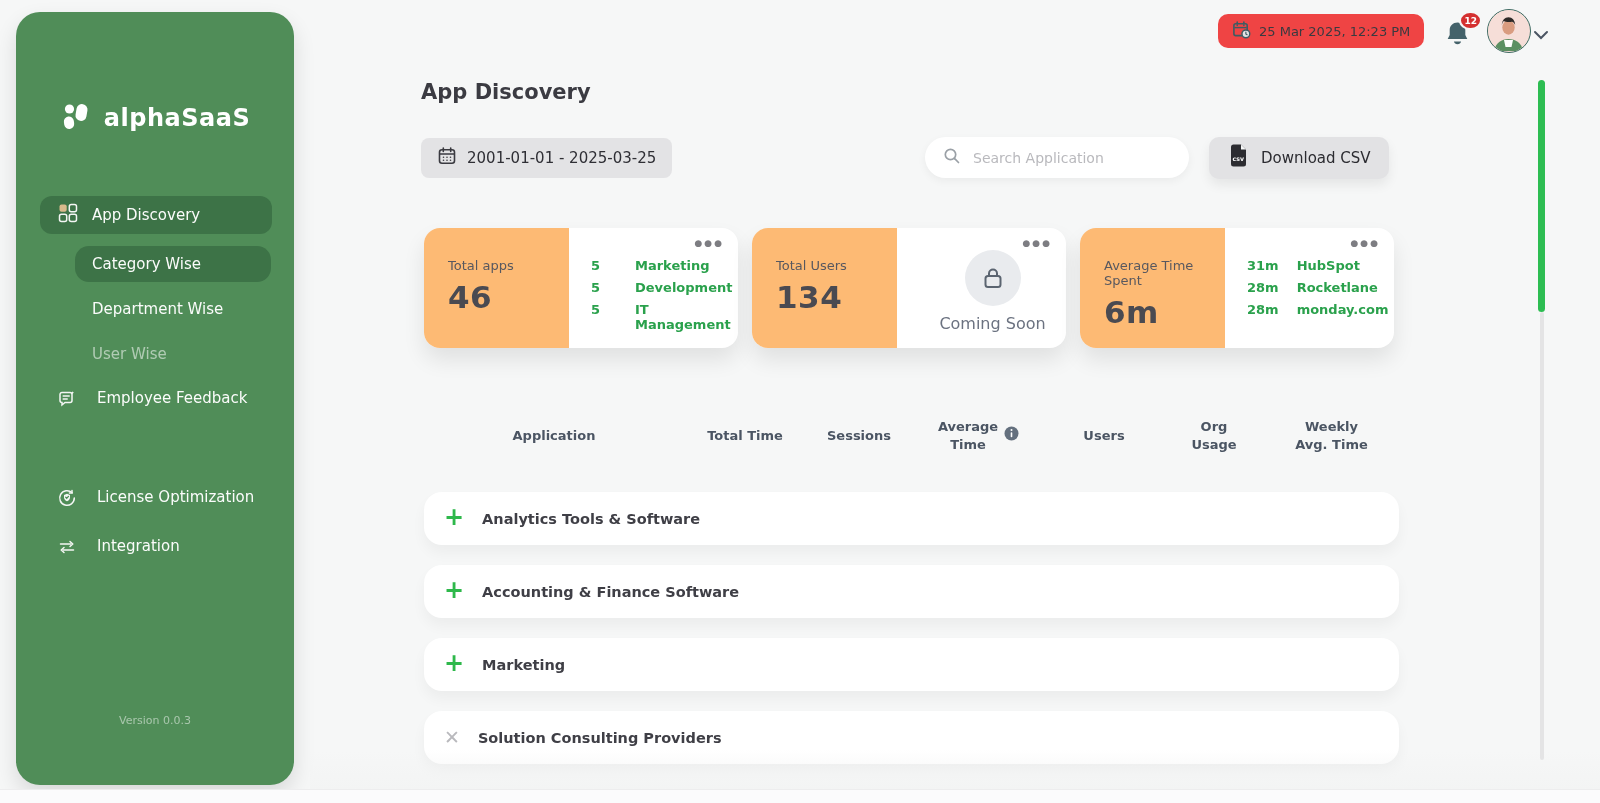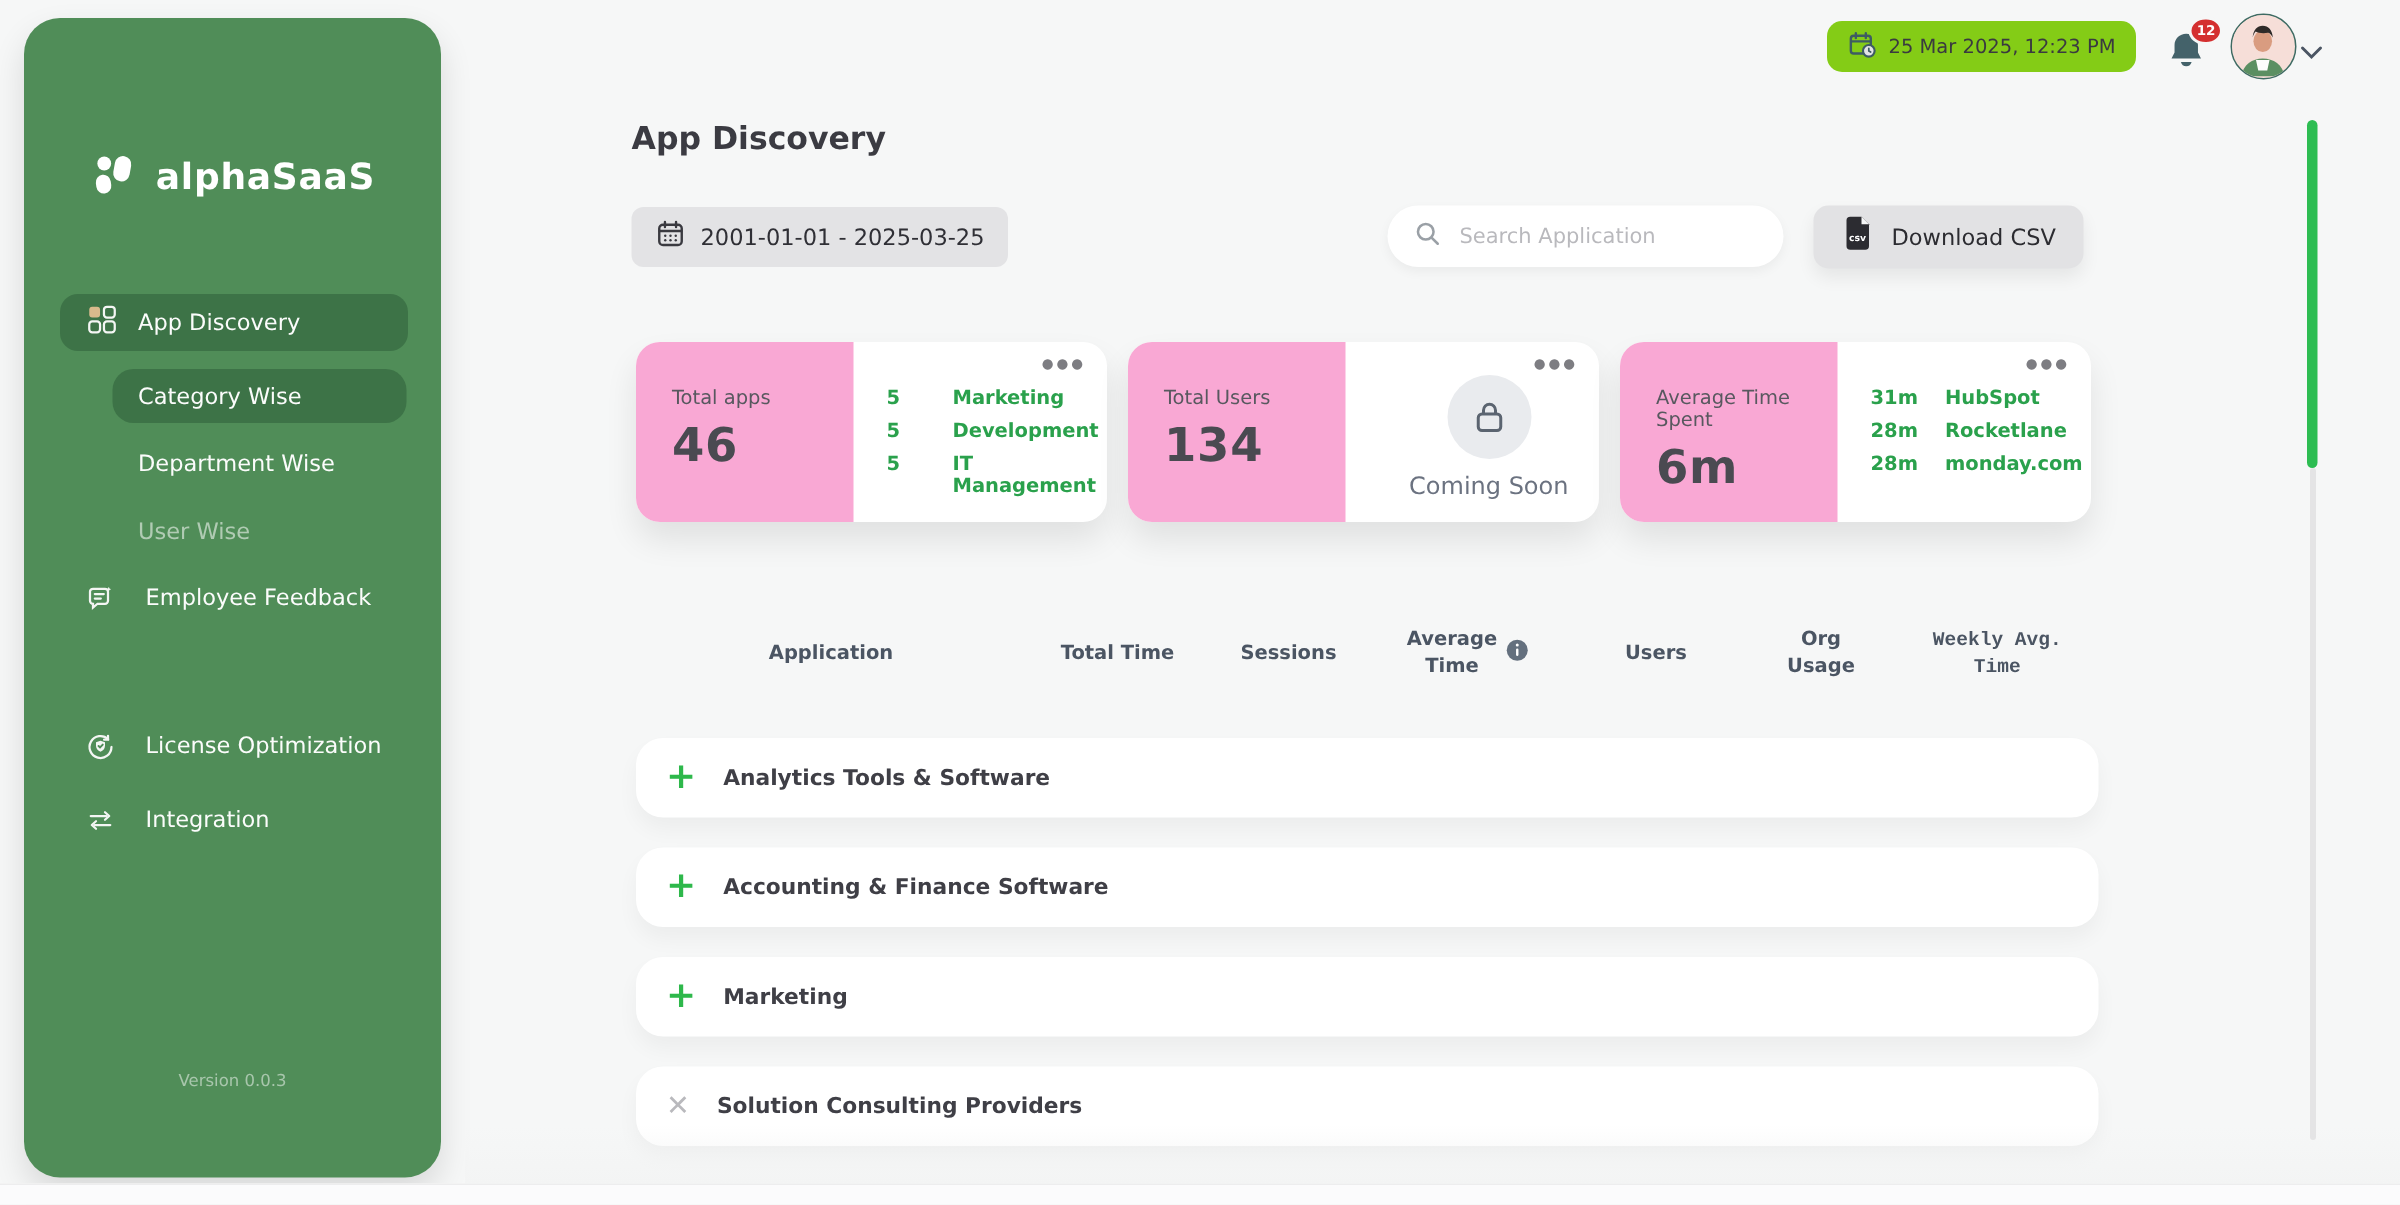"25 Mar 2025, 12:23 PM" .datetime-pill { background: #84cc16 -> #ef4444 }
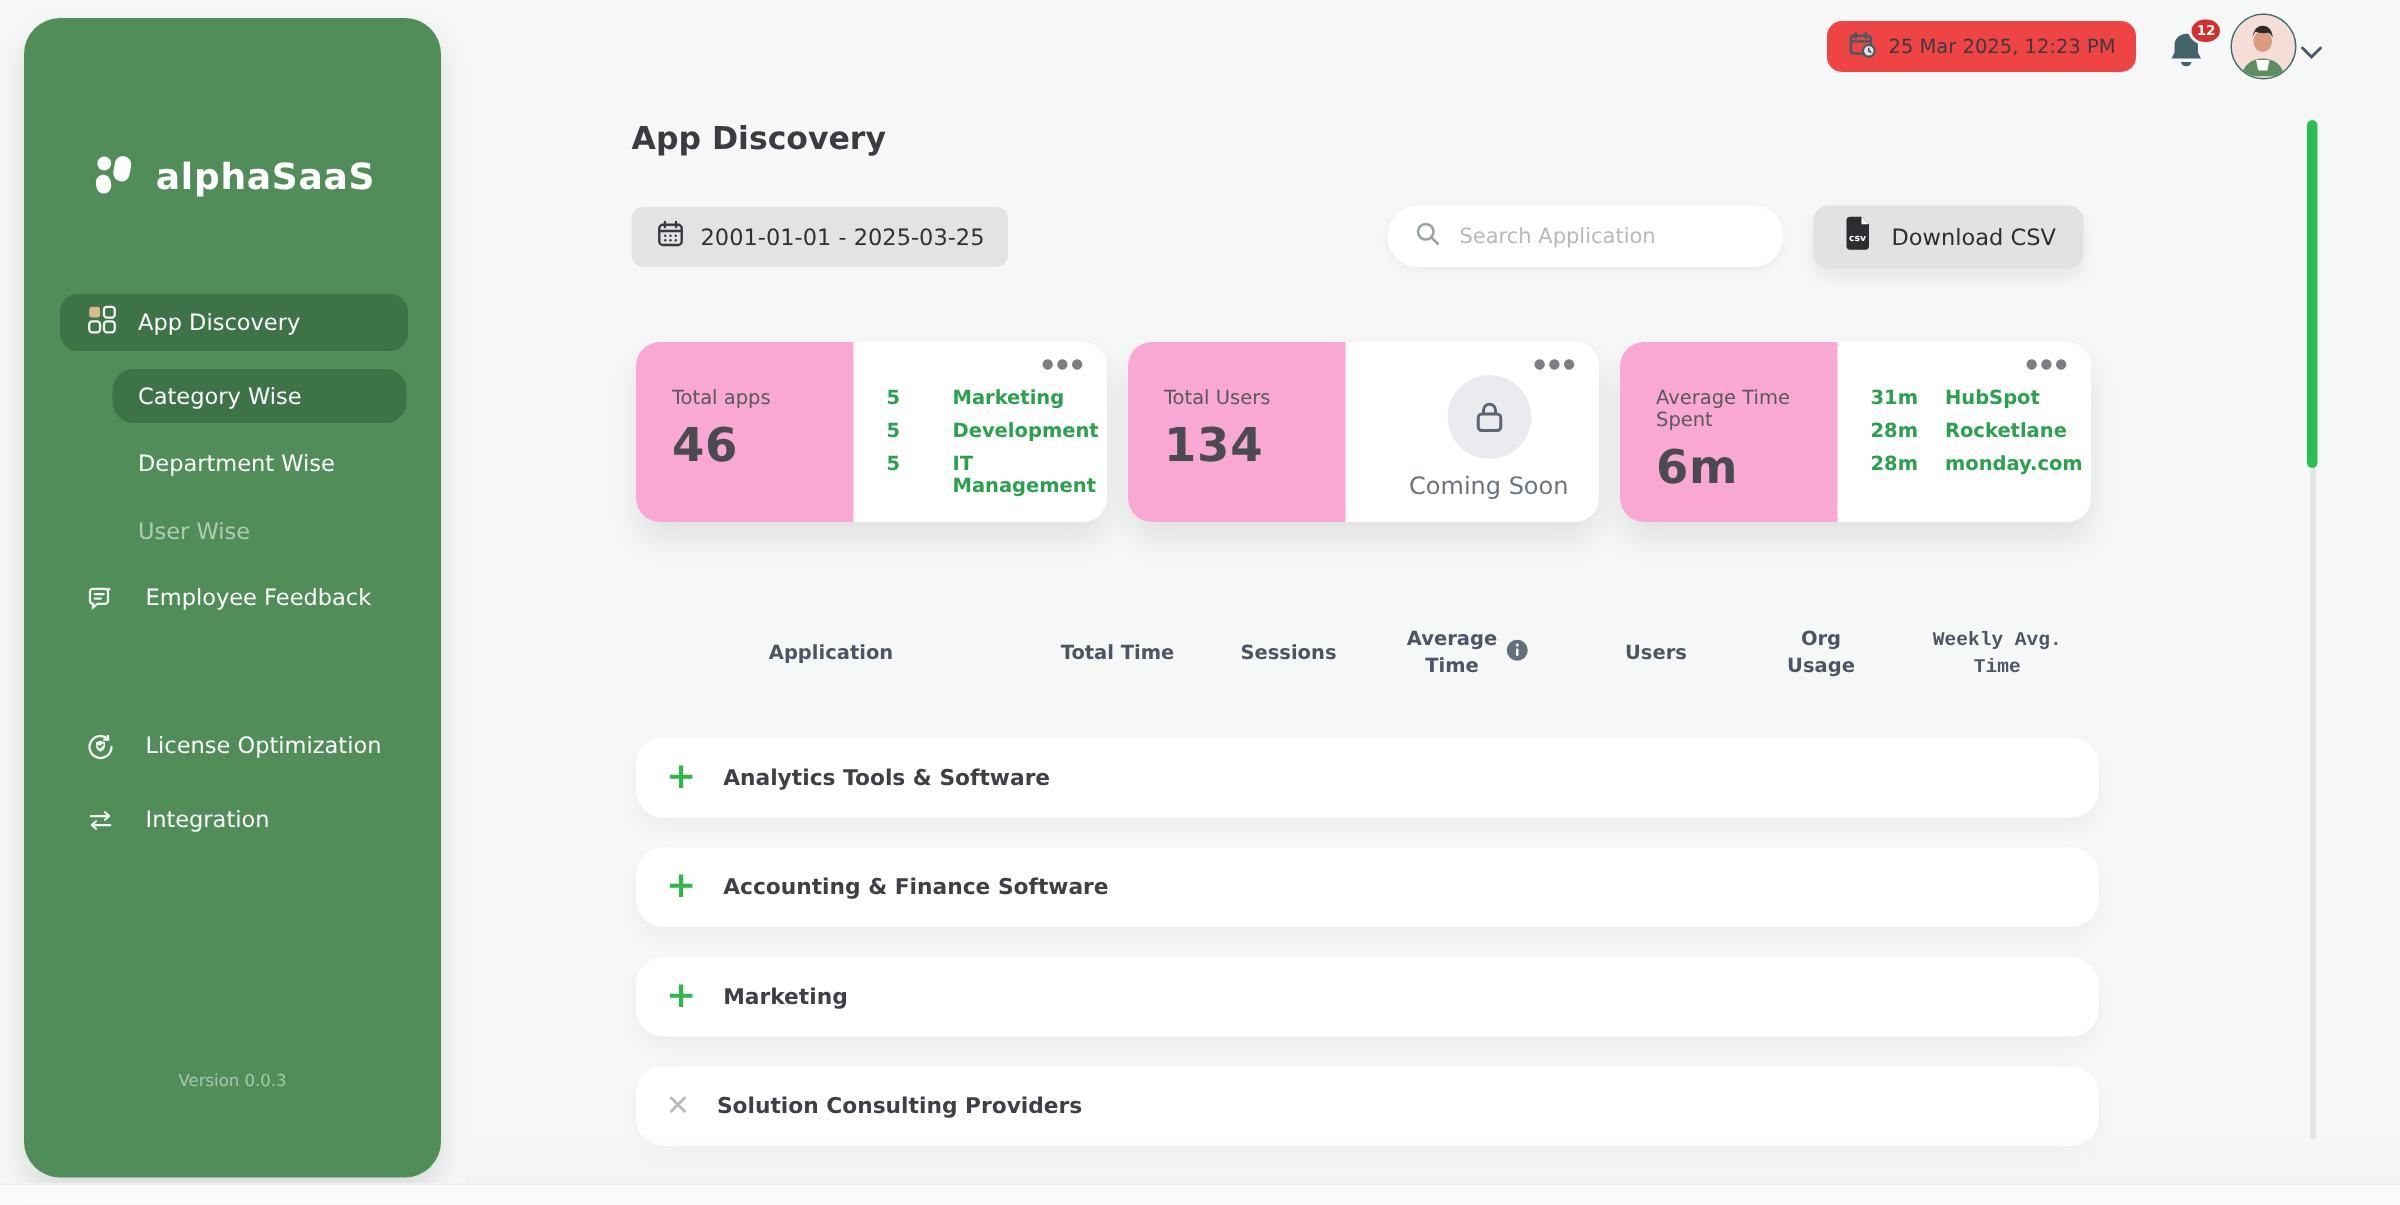"Total apps" .card-left { background: #f9a8d4 -> #fdba74 }
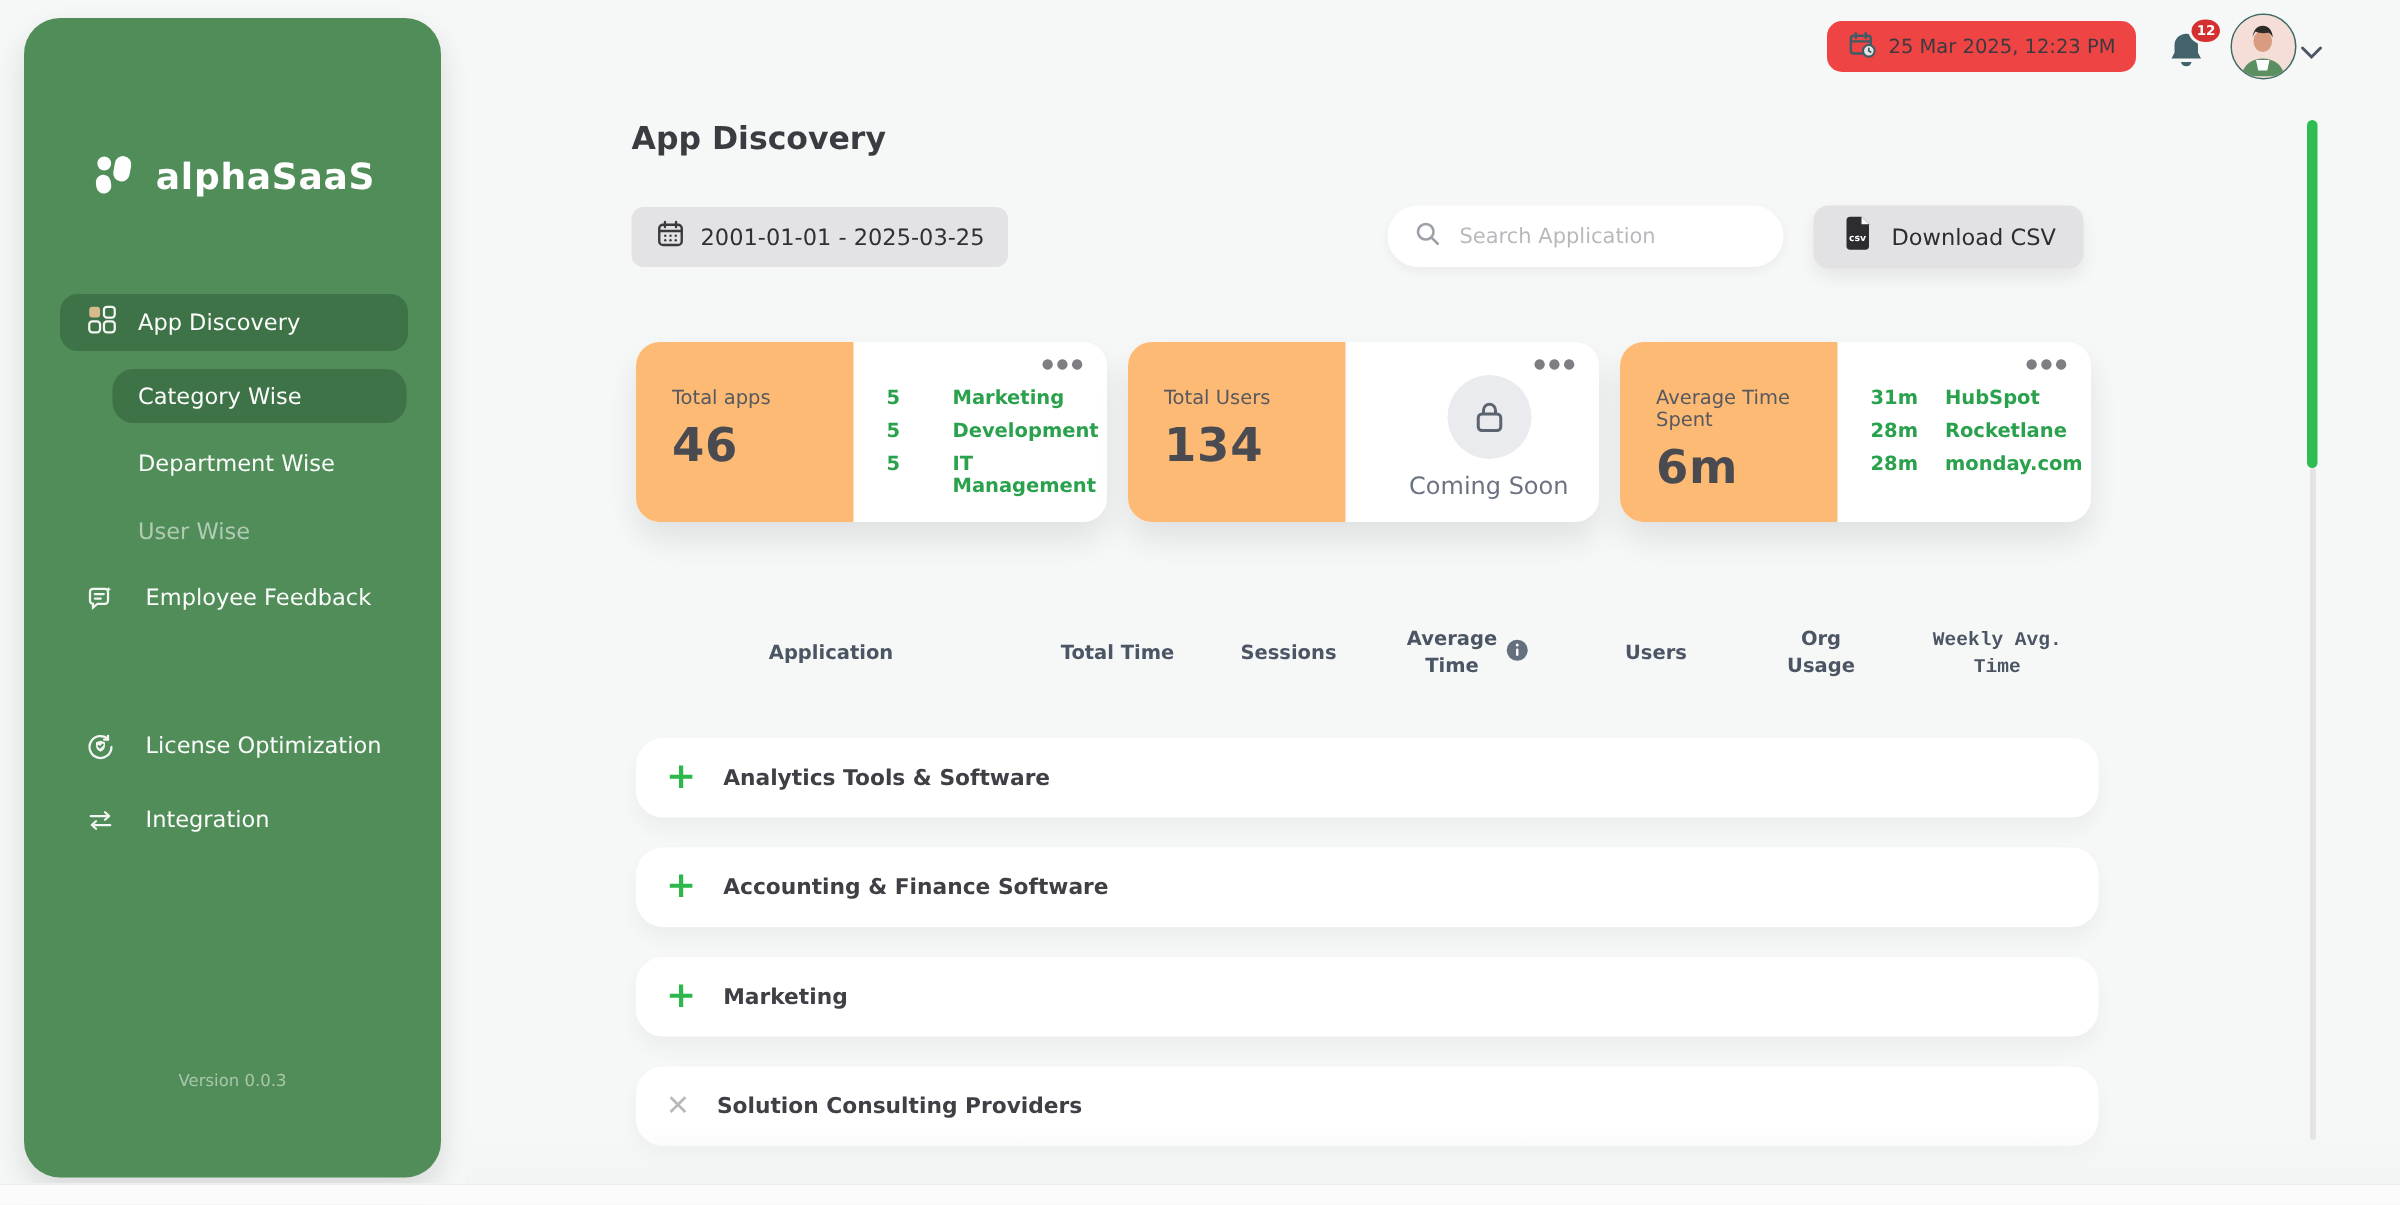"Weekly Avg. Time" .th-wide { font-family: Liberation Mono, monospace -> none }
